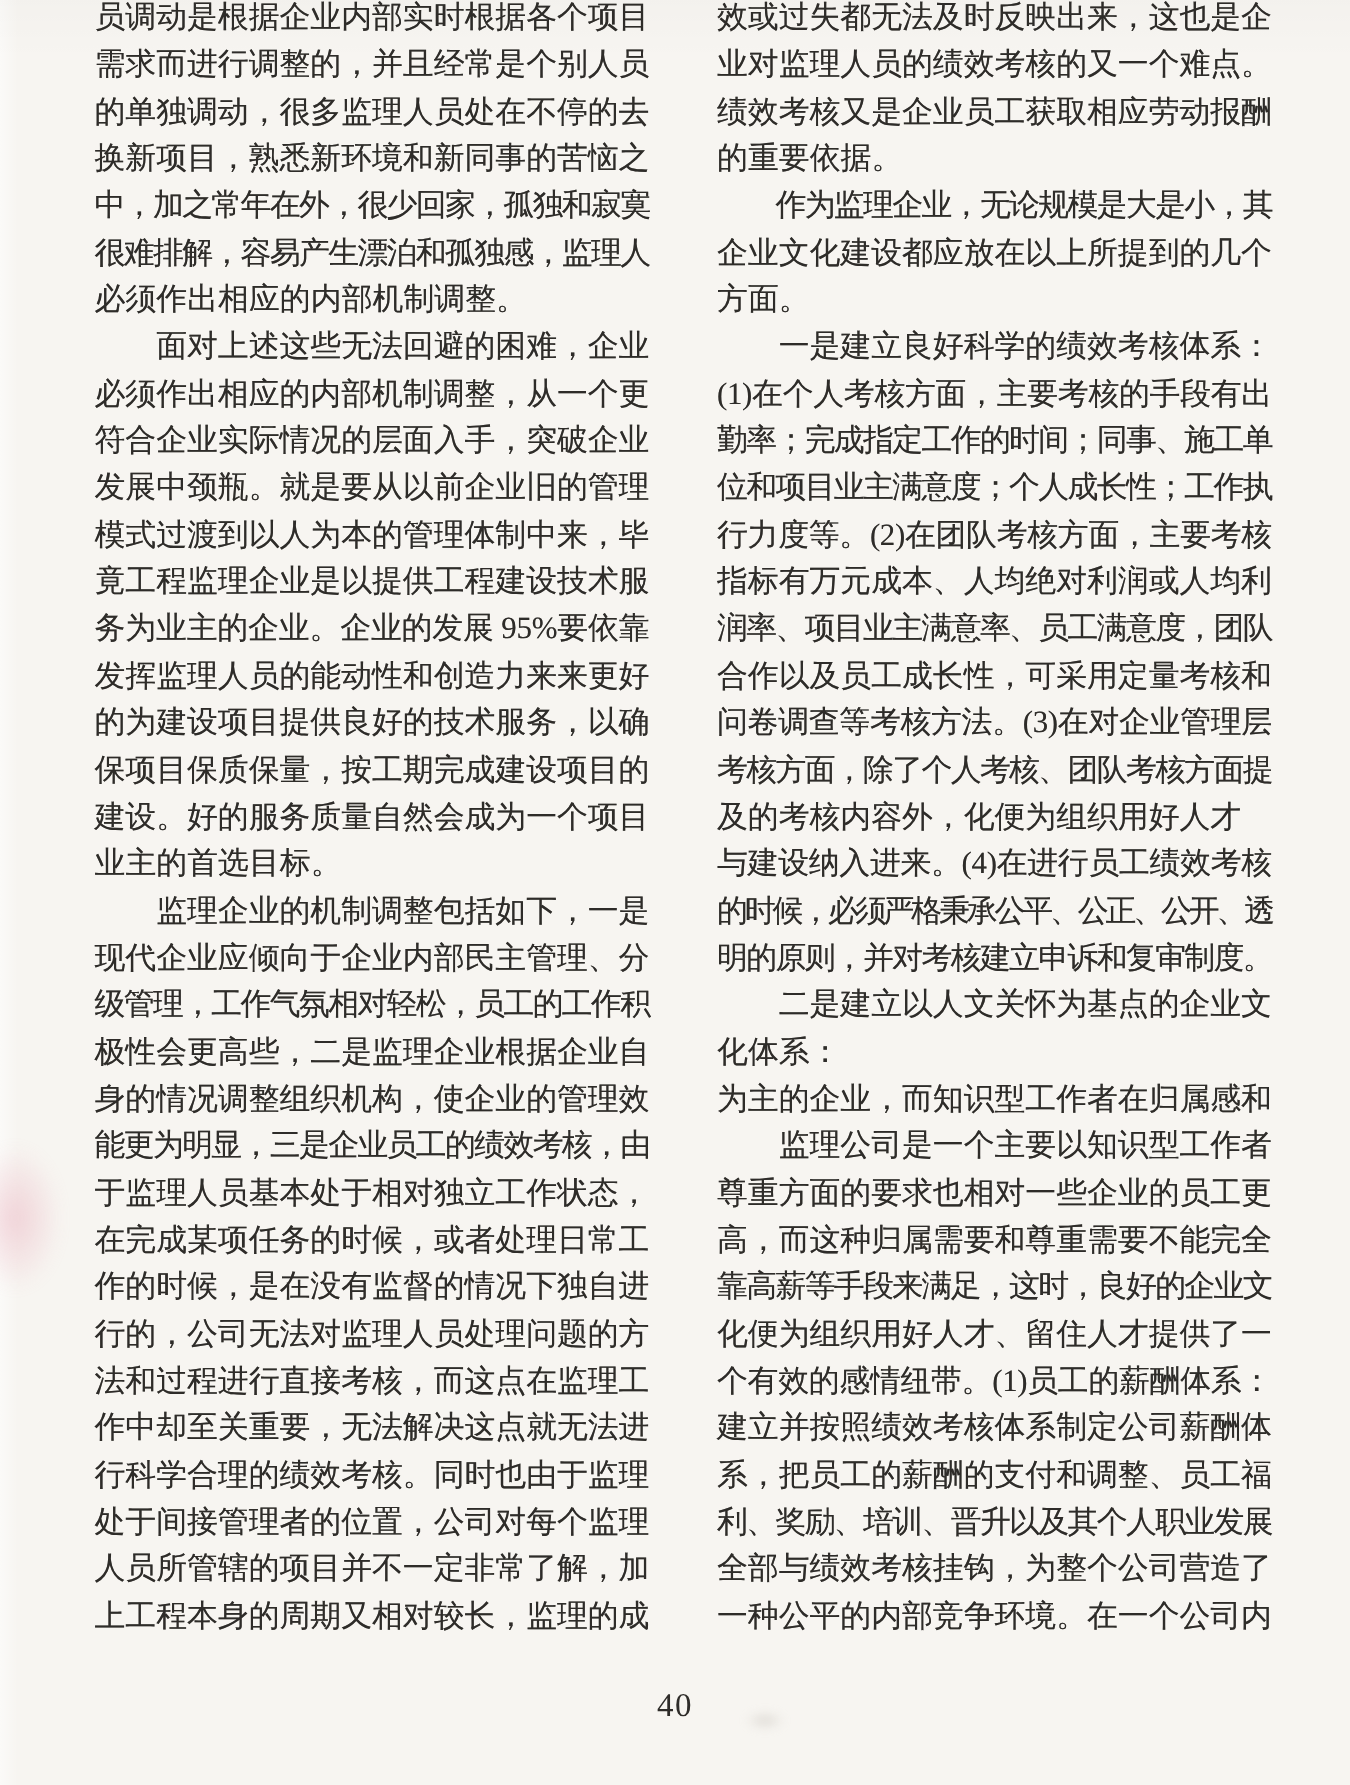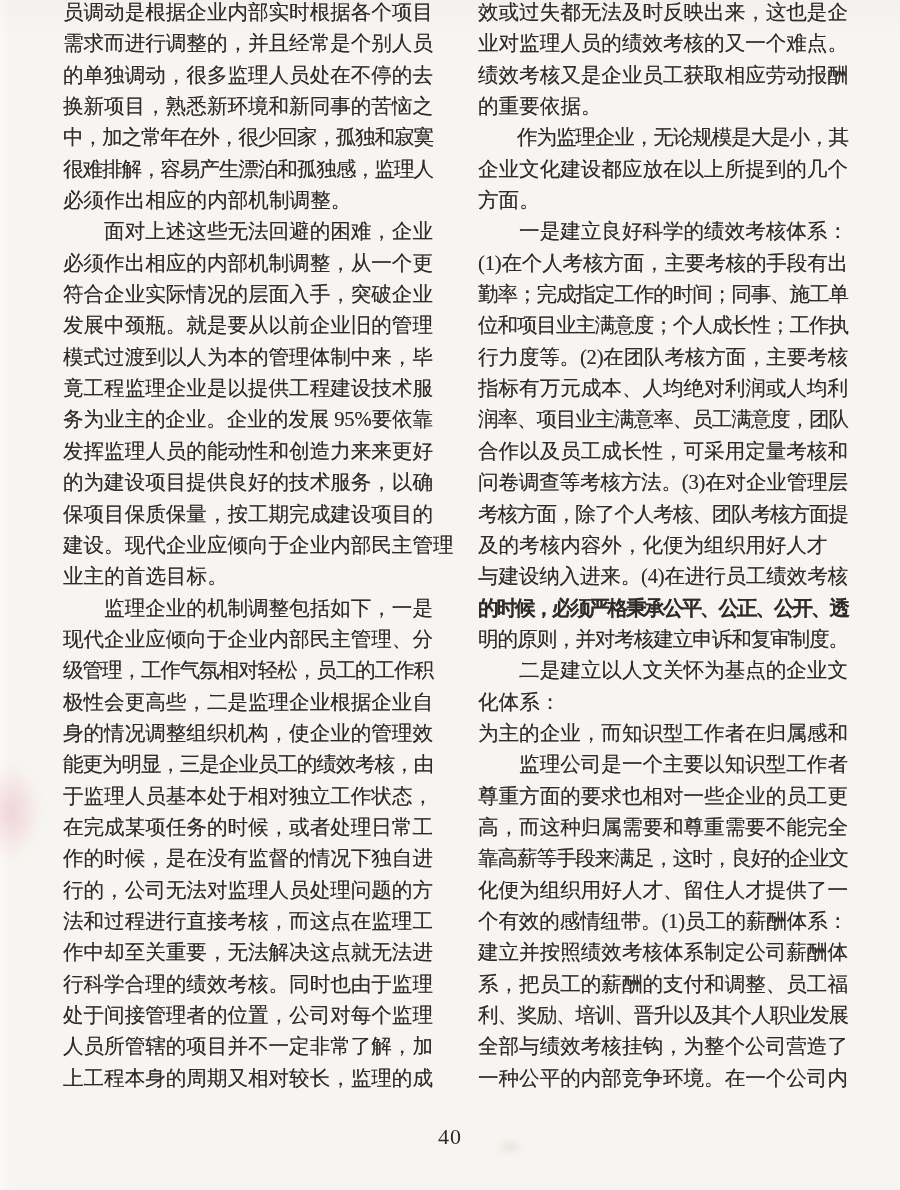"建设。现代企业应倾向于企业内部民主管理" div.line { text: 现代企业应倾向于企业内部民主管理 -> 好的服务质量自然会成为一个项目 }
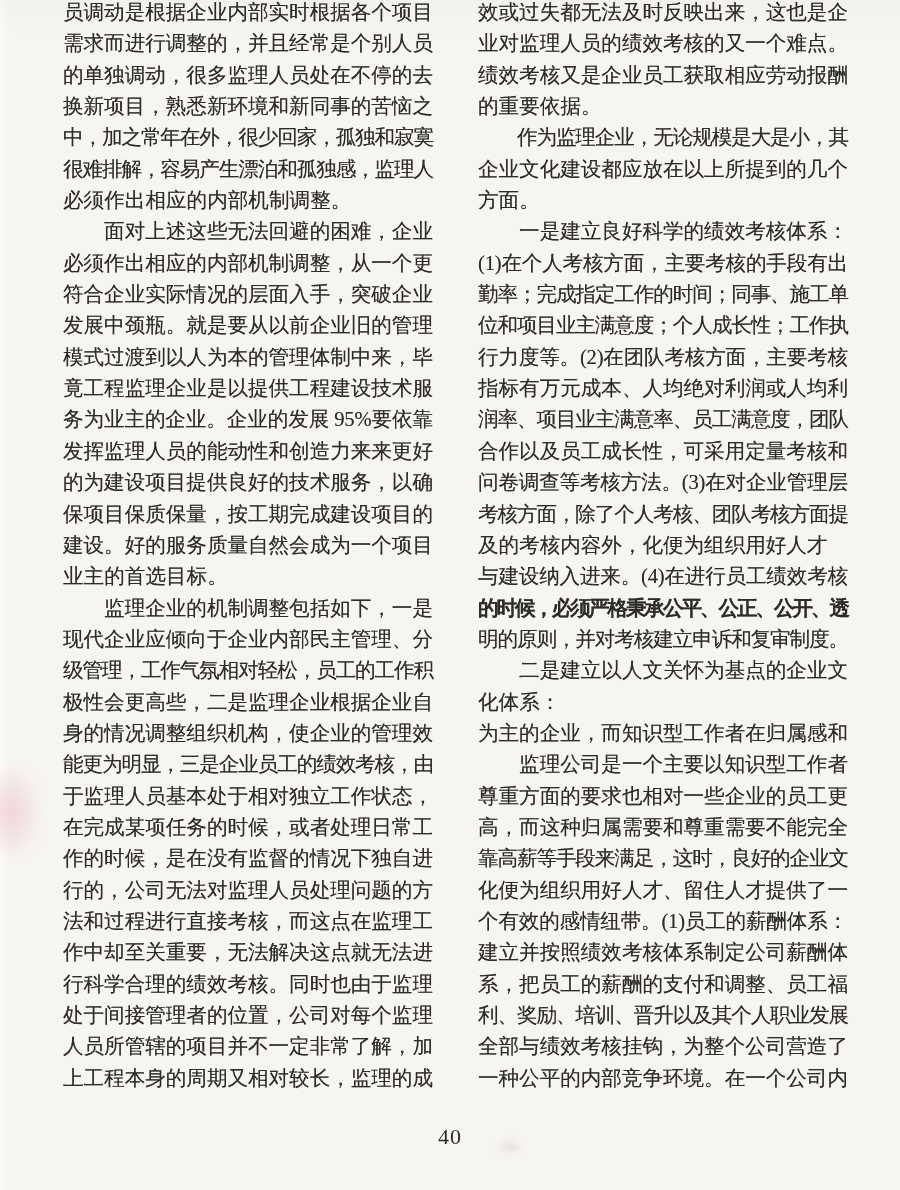"的时候，必须严格秉承公平、公正、公开、透" div.line { font-weight: bold -> none }
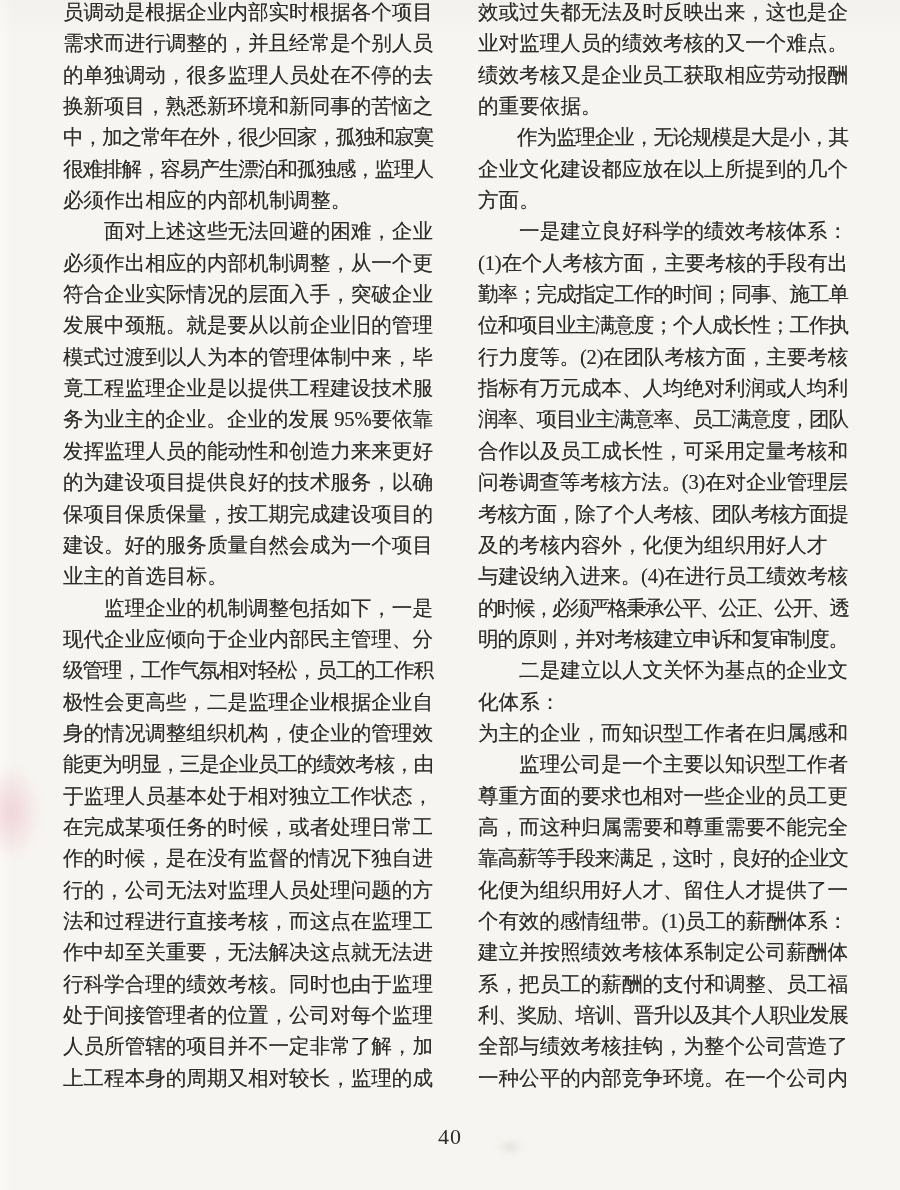"于监理人员基本处于相对独立工作状态，" div.line { text-align: right -> none }
